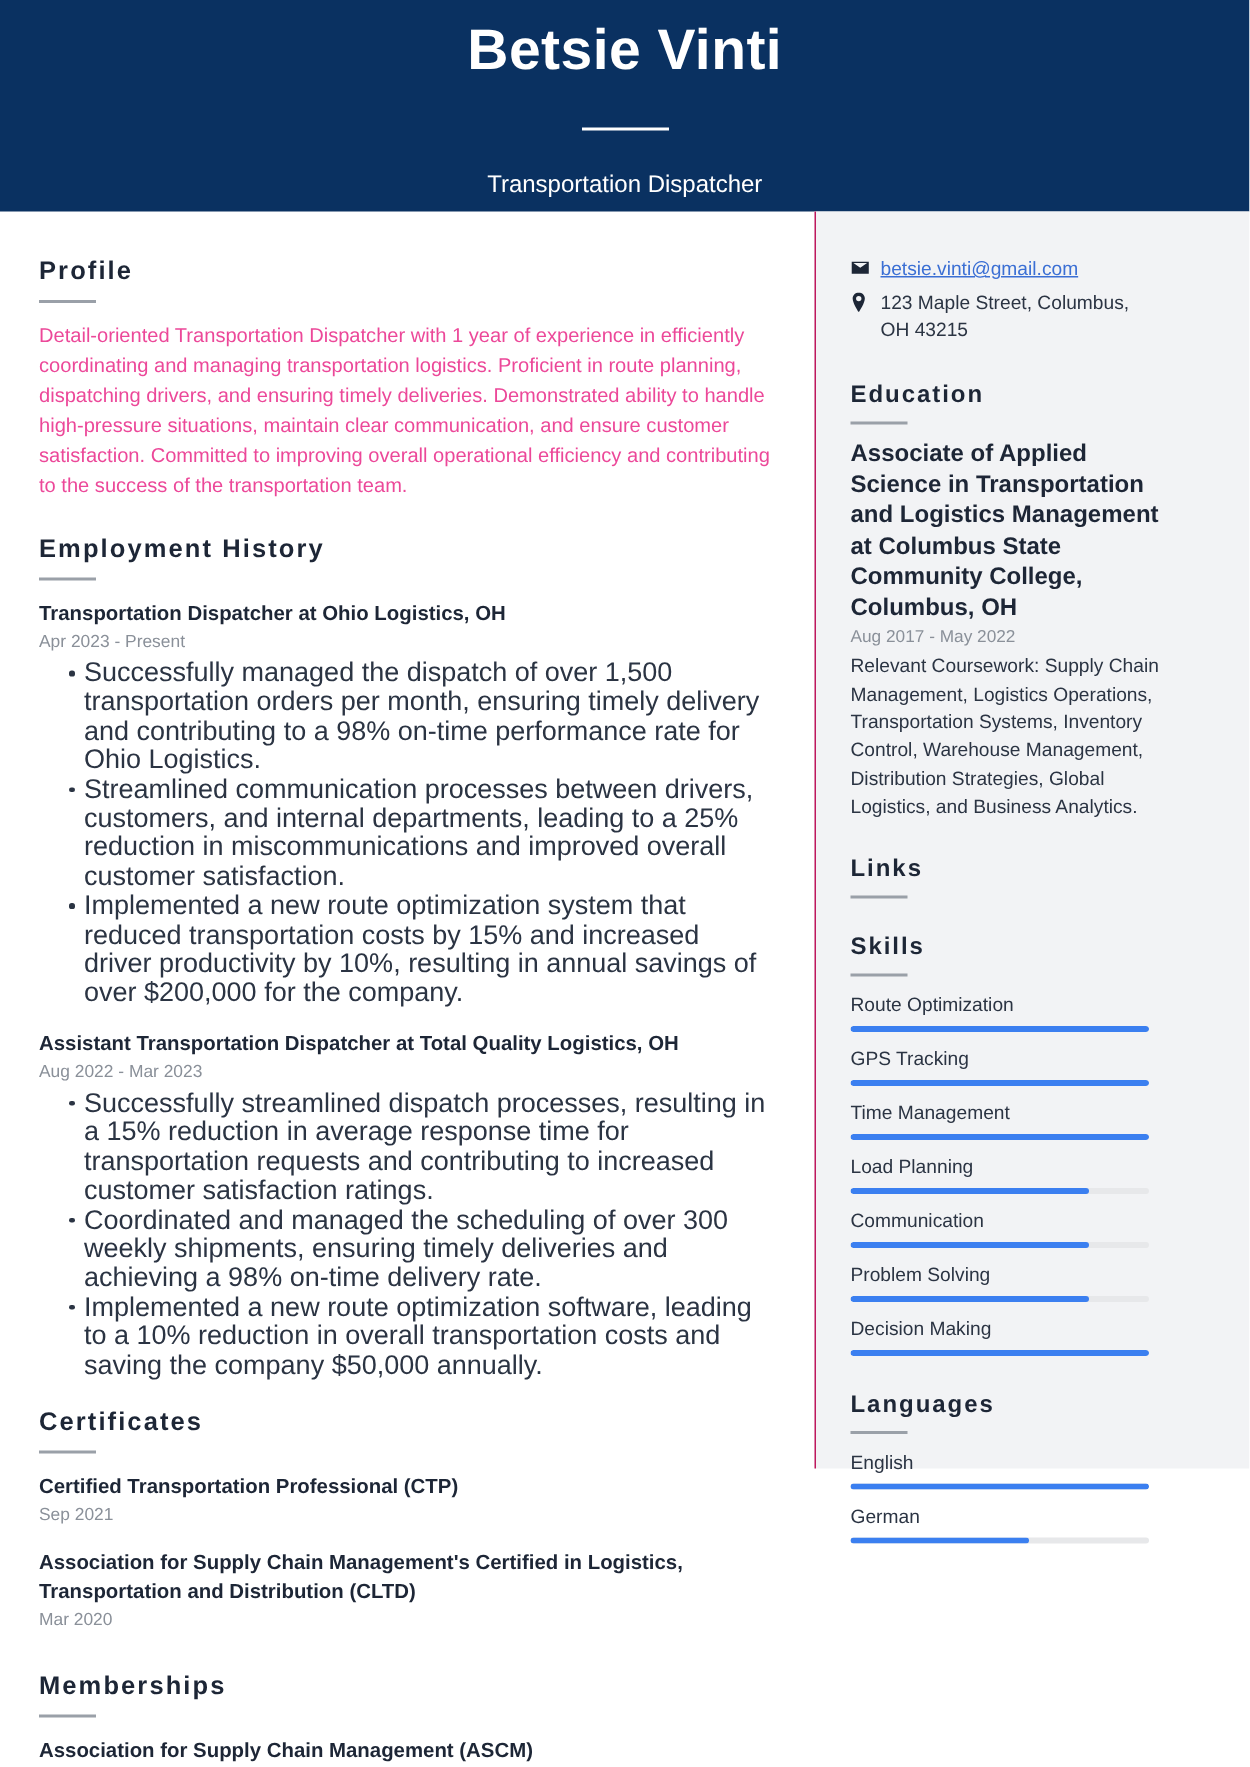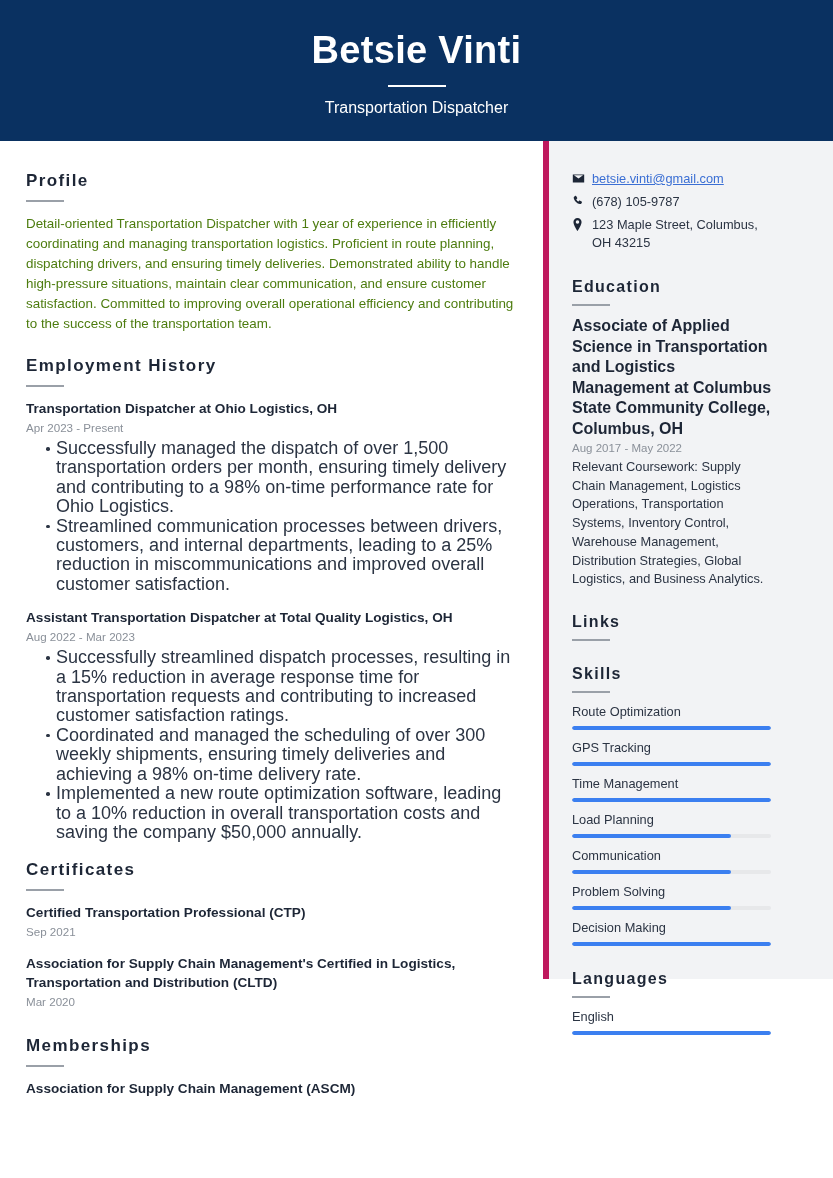"Betsie Vinti" .header { gap: none -> 16px }
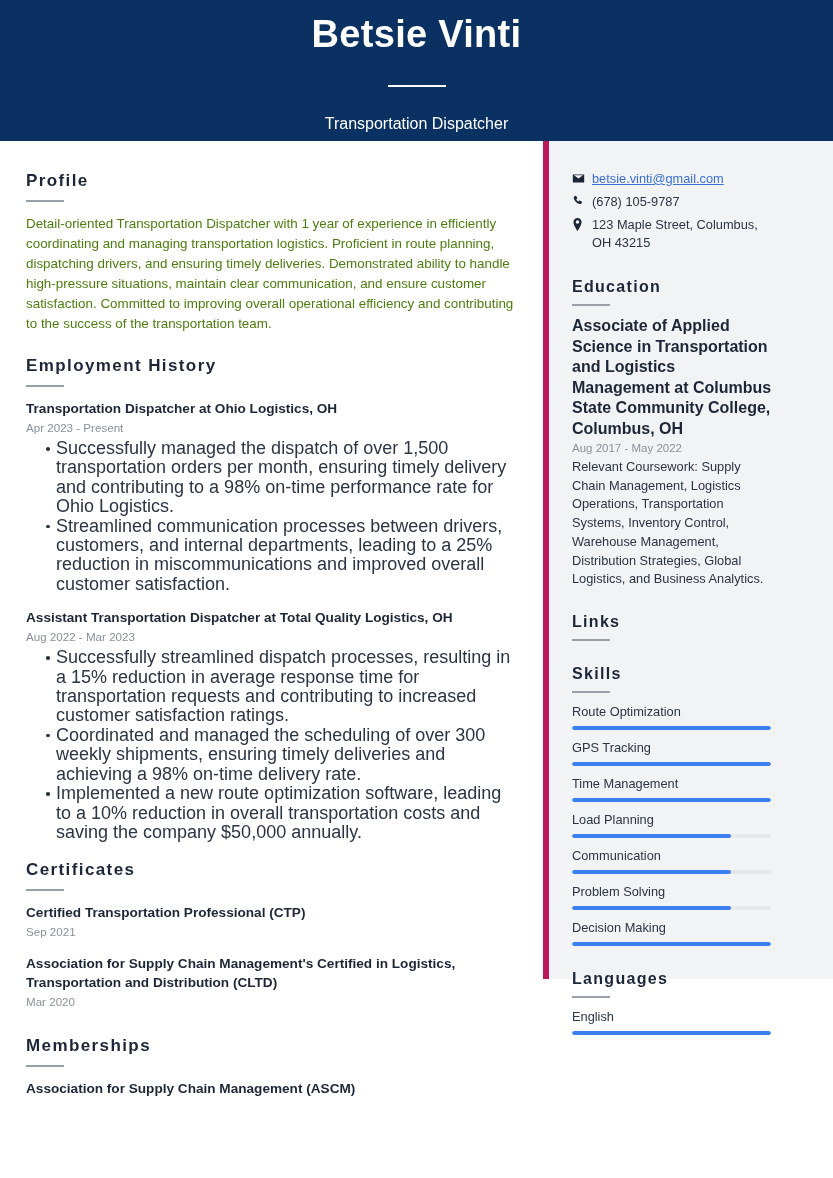"betsie.vinti@gmail.com" .sidebar { border-left: 6px solid #be185d -> 1px solid #be185d }
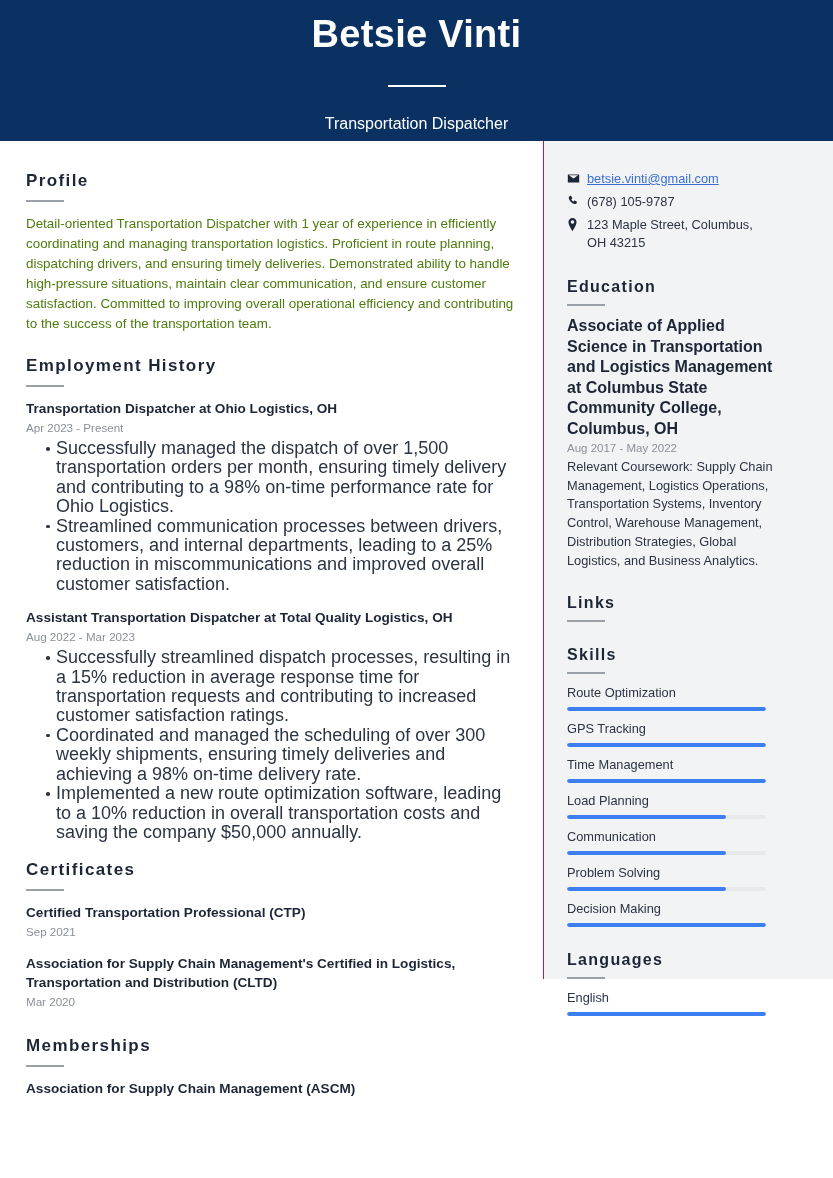"(678) 105-9787" div.contact-row { html: <div> <div> <svg> <path></path> </svg> </div> <div>(678) 105-9787</div> </div> -> none }
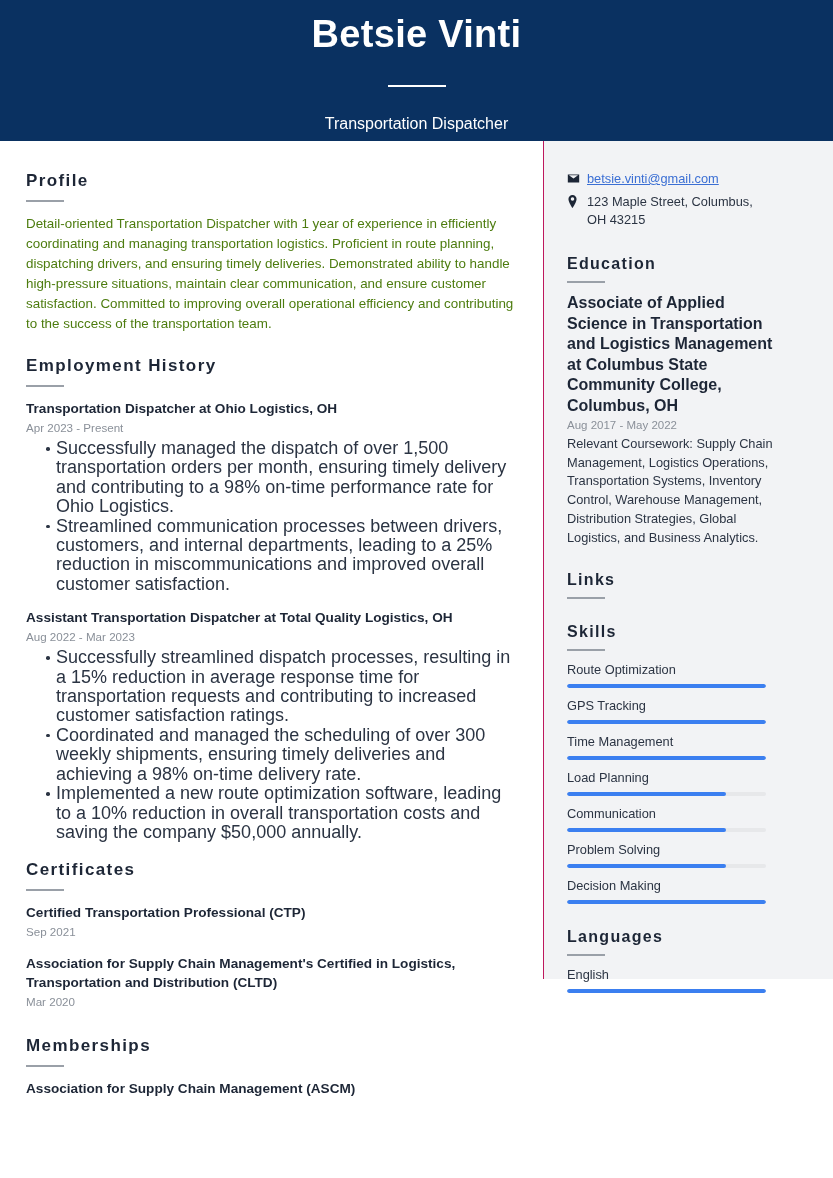"Detail-oriented Transportation" .para { color: #4d7c0f -> #ec4899 }
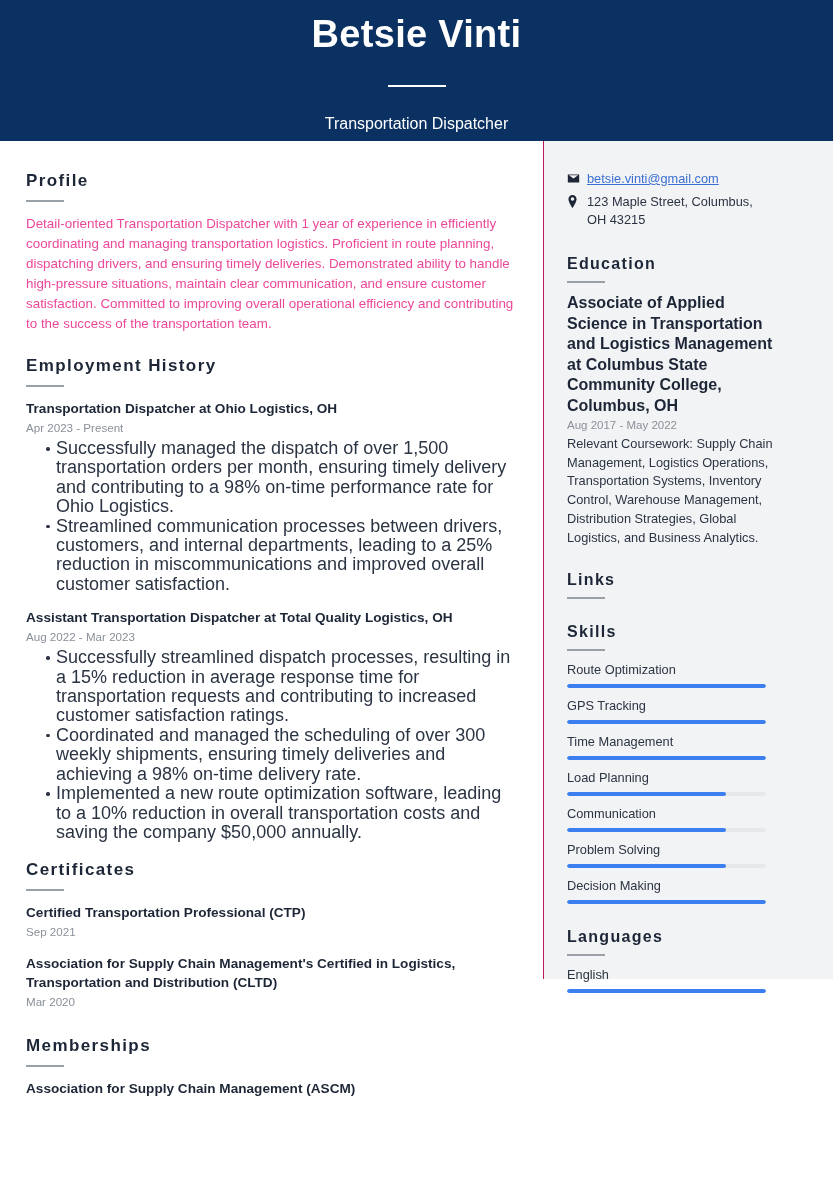"Implemented a new route optimization system" li { html: none -> <li>Implemented a new route optimization system that reduced transportation costs by 15% and increased driver productivity by 10%, resulting in annual savings of over $200,000 for the company.</li> }
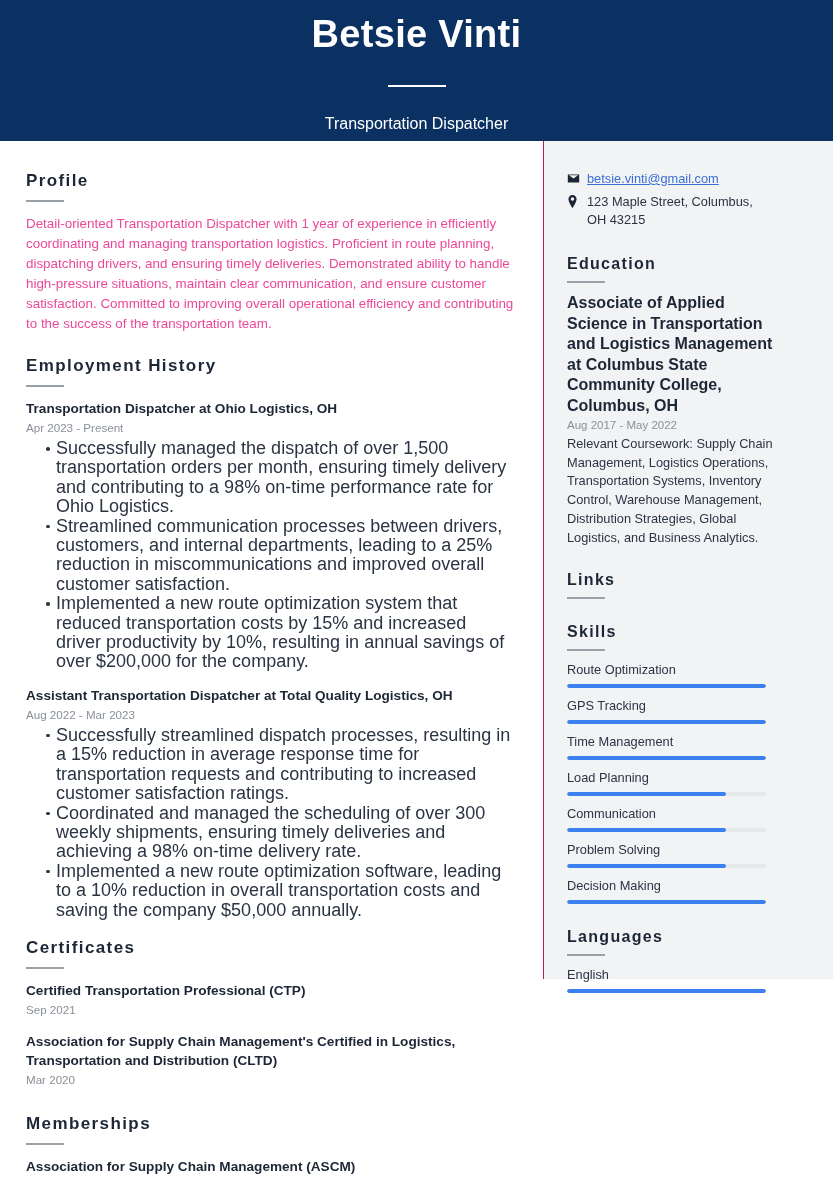"German" div.skill { html: none -> <div> <div>German</div> <div> <div></div> </div> </div> }
